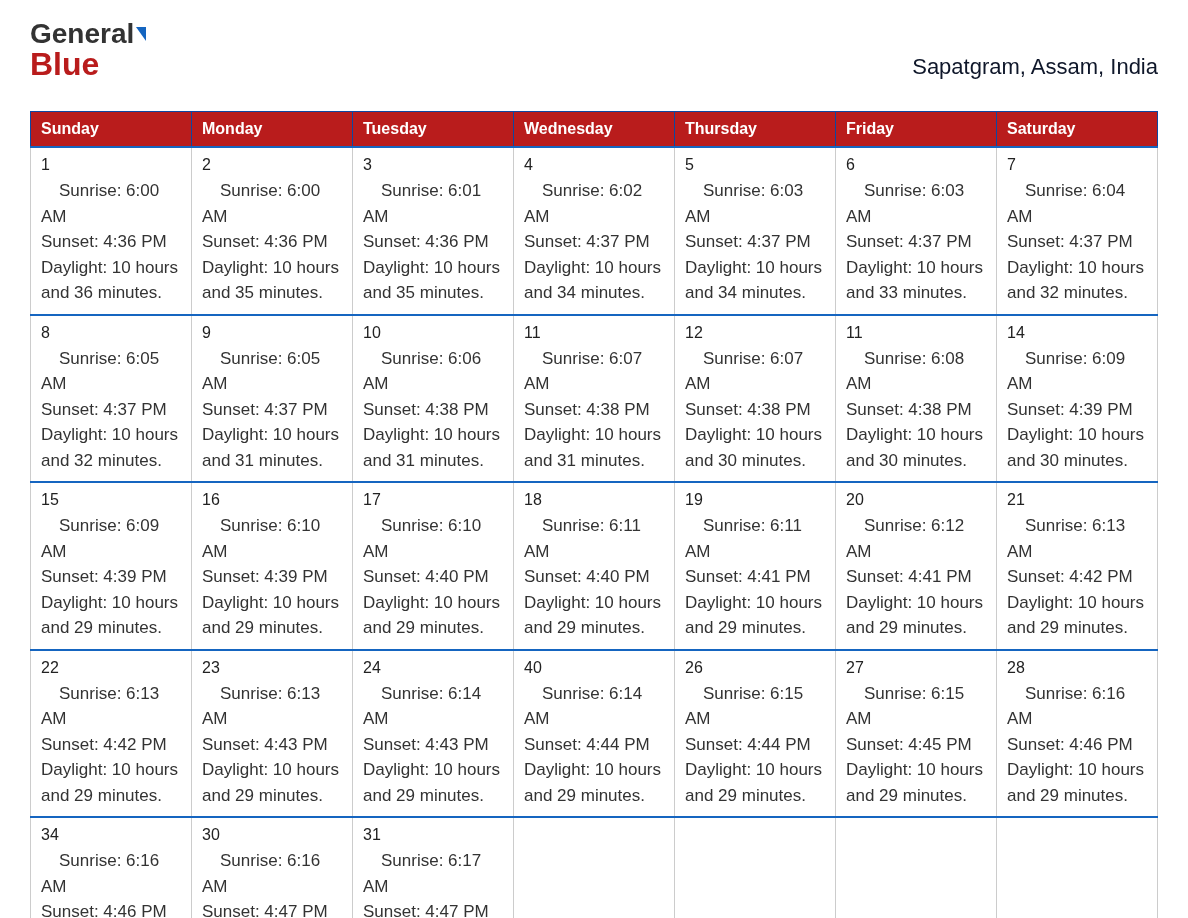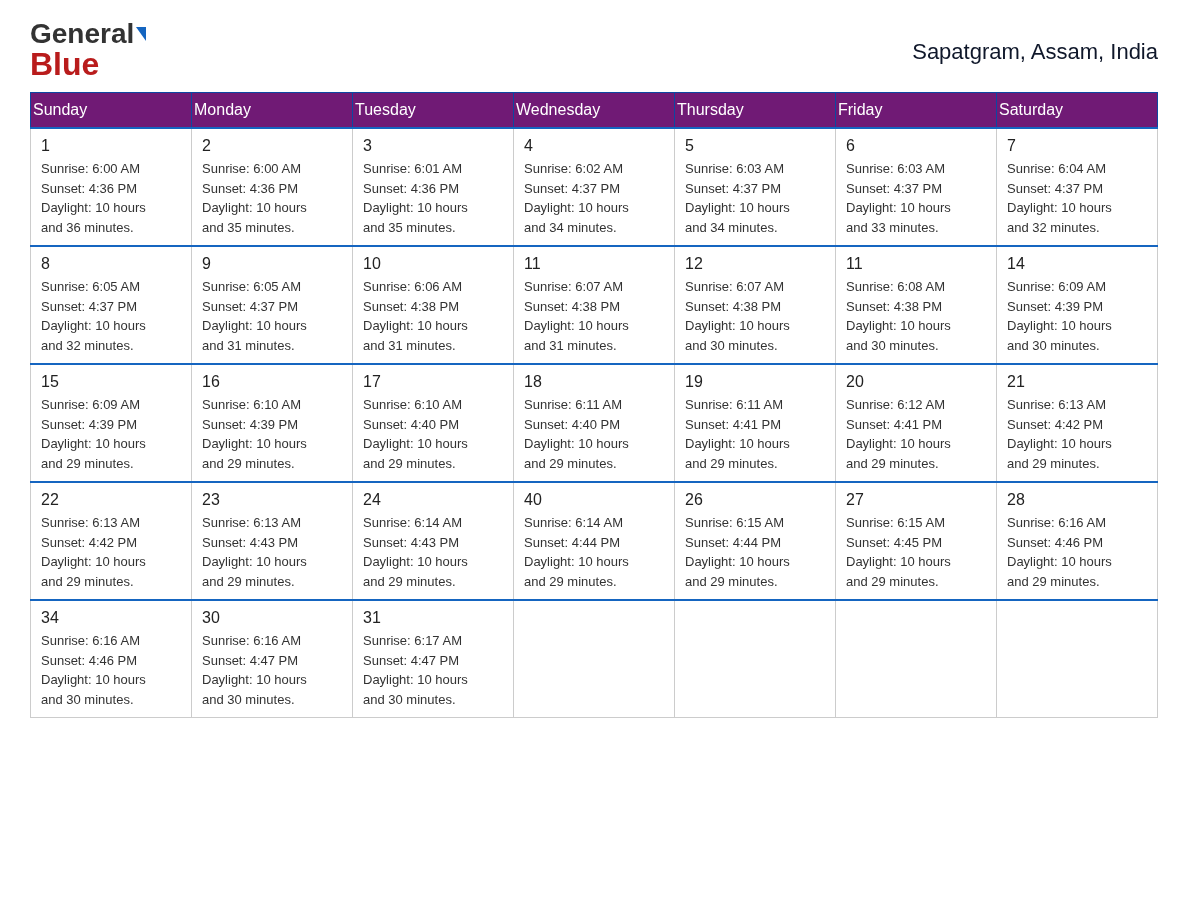"General" .header { align-items: center -> flex-end; margin-bottom: 12px -> 31px }
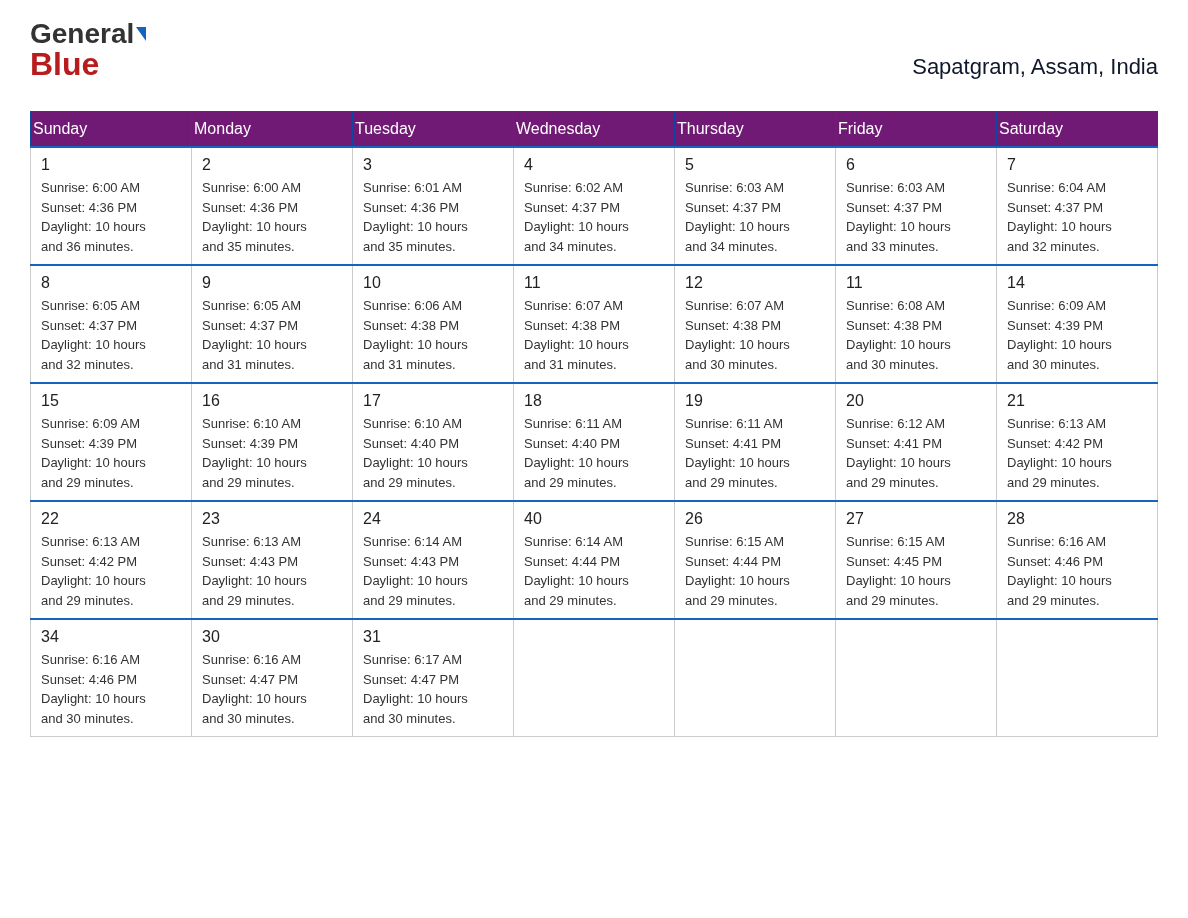"Sunday" .calendar-table th { background-color: #701a75 -> #b91c1c; font-weight: normal -> bold; padding: 8px 2px -> 8px 10px }
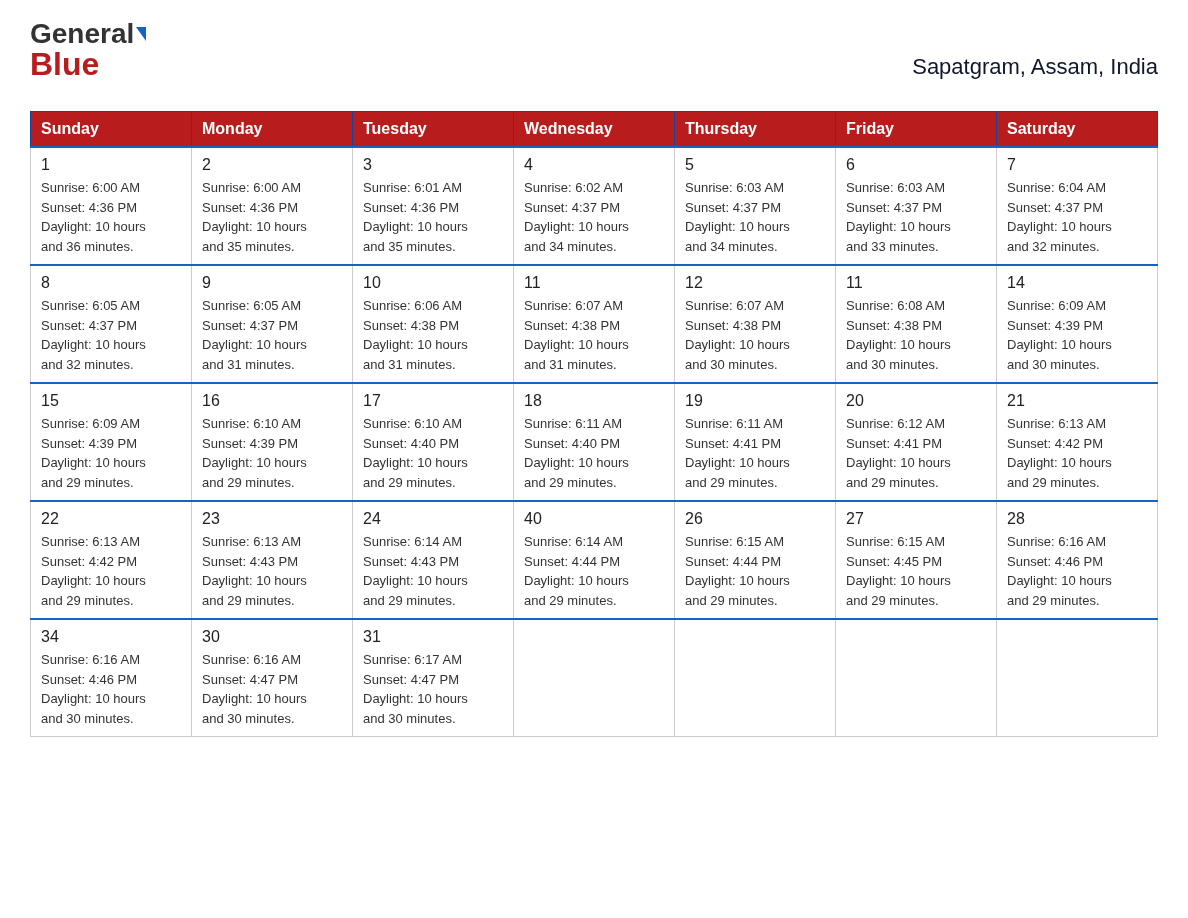"Sunrise: 6:00 AM" .day-info { font-size: 13px -> 17px; margin-left: none -> 18px }
